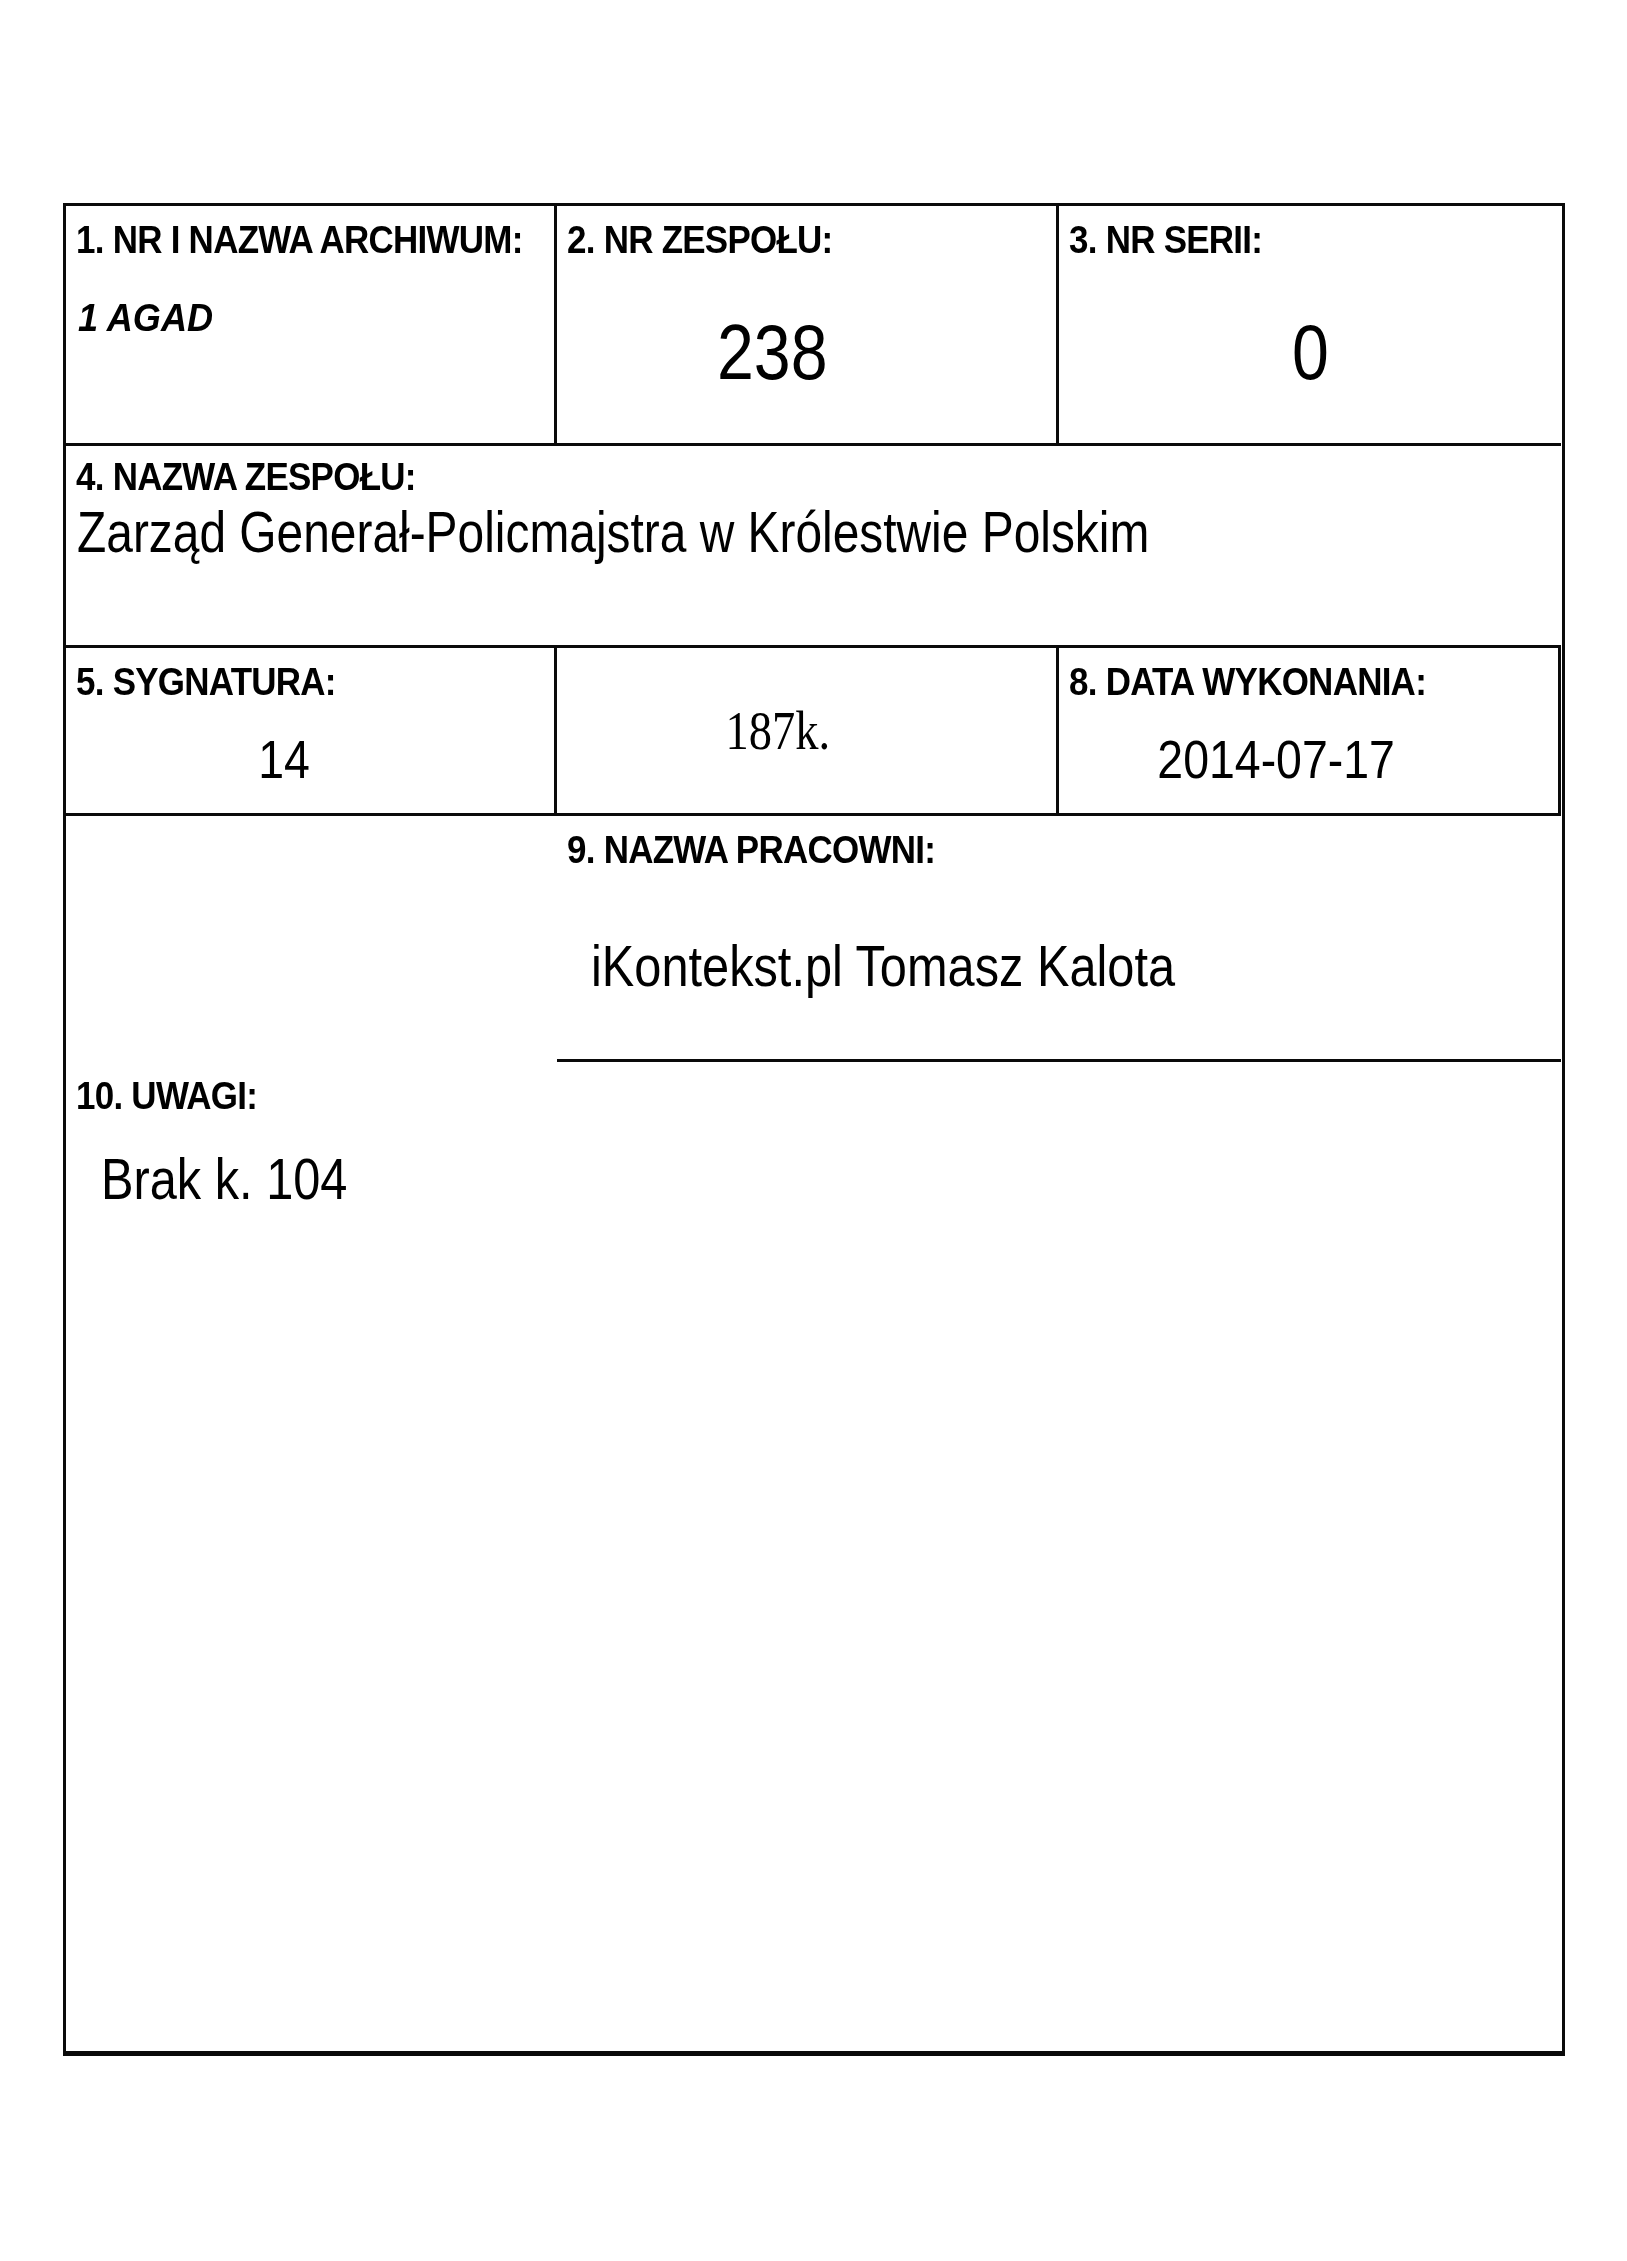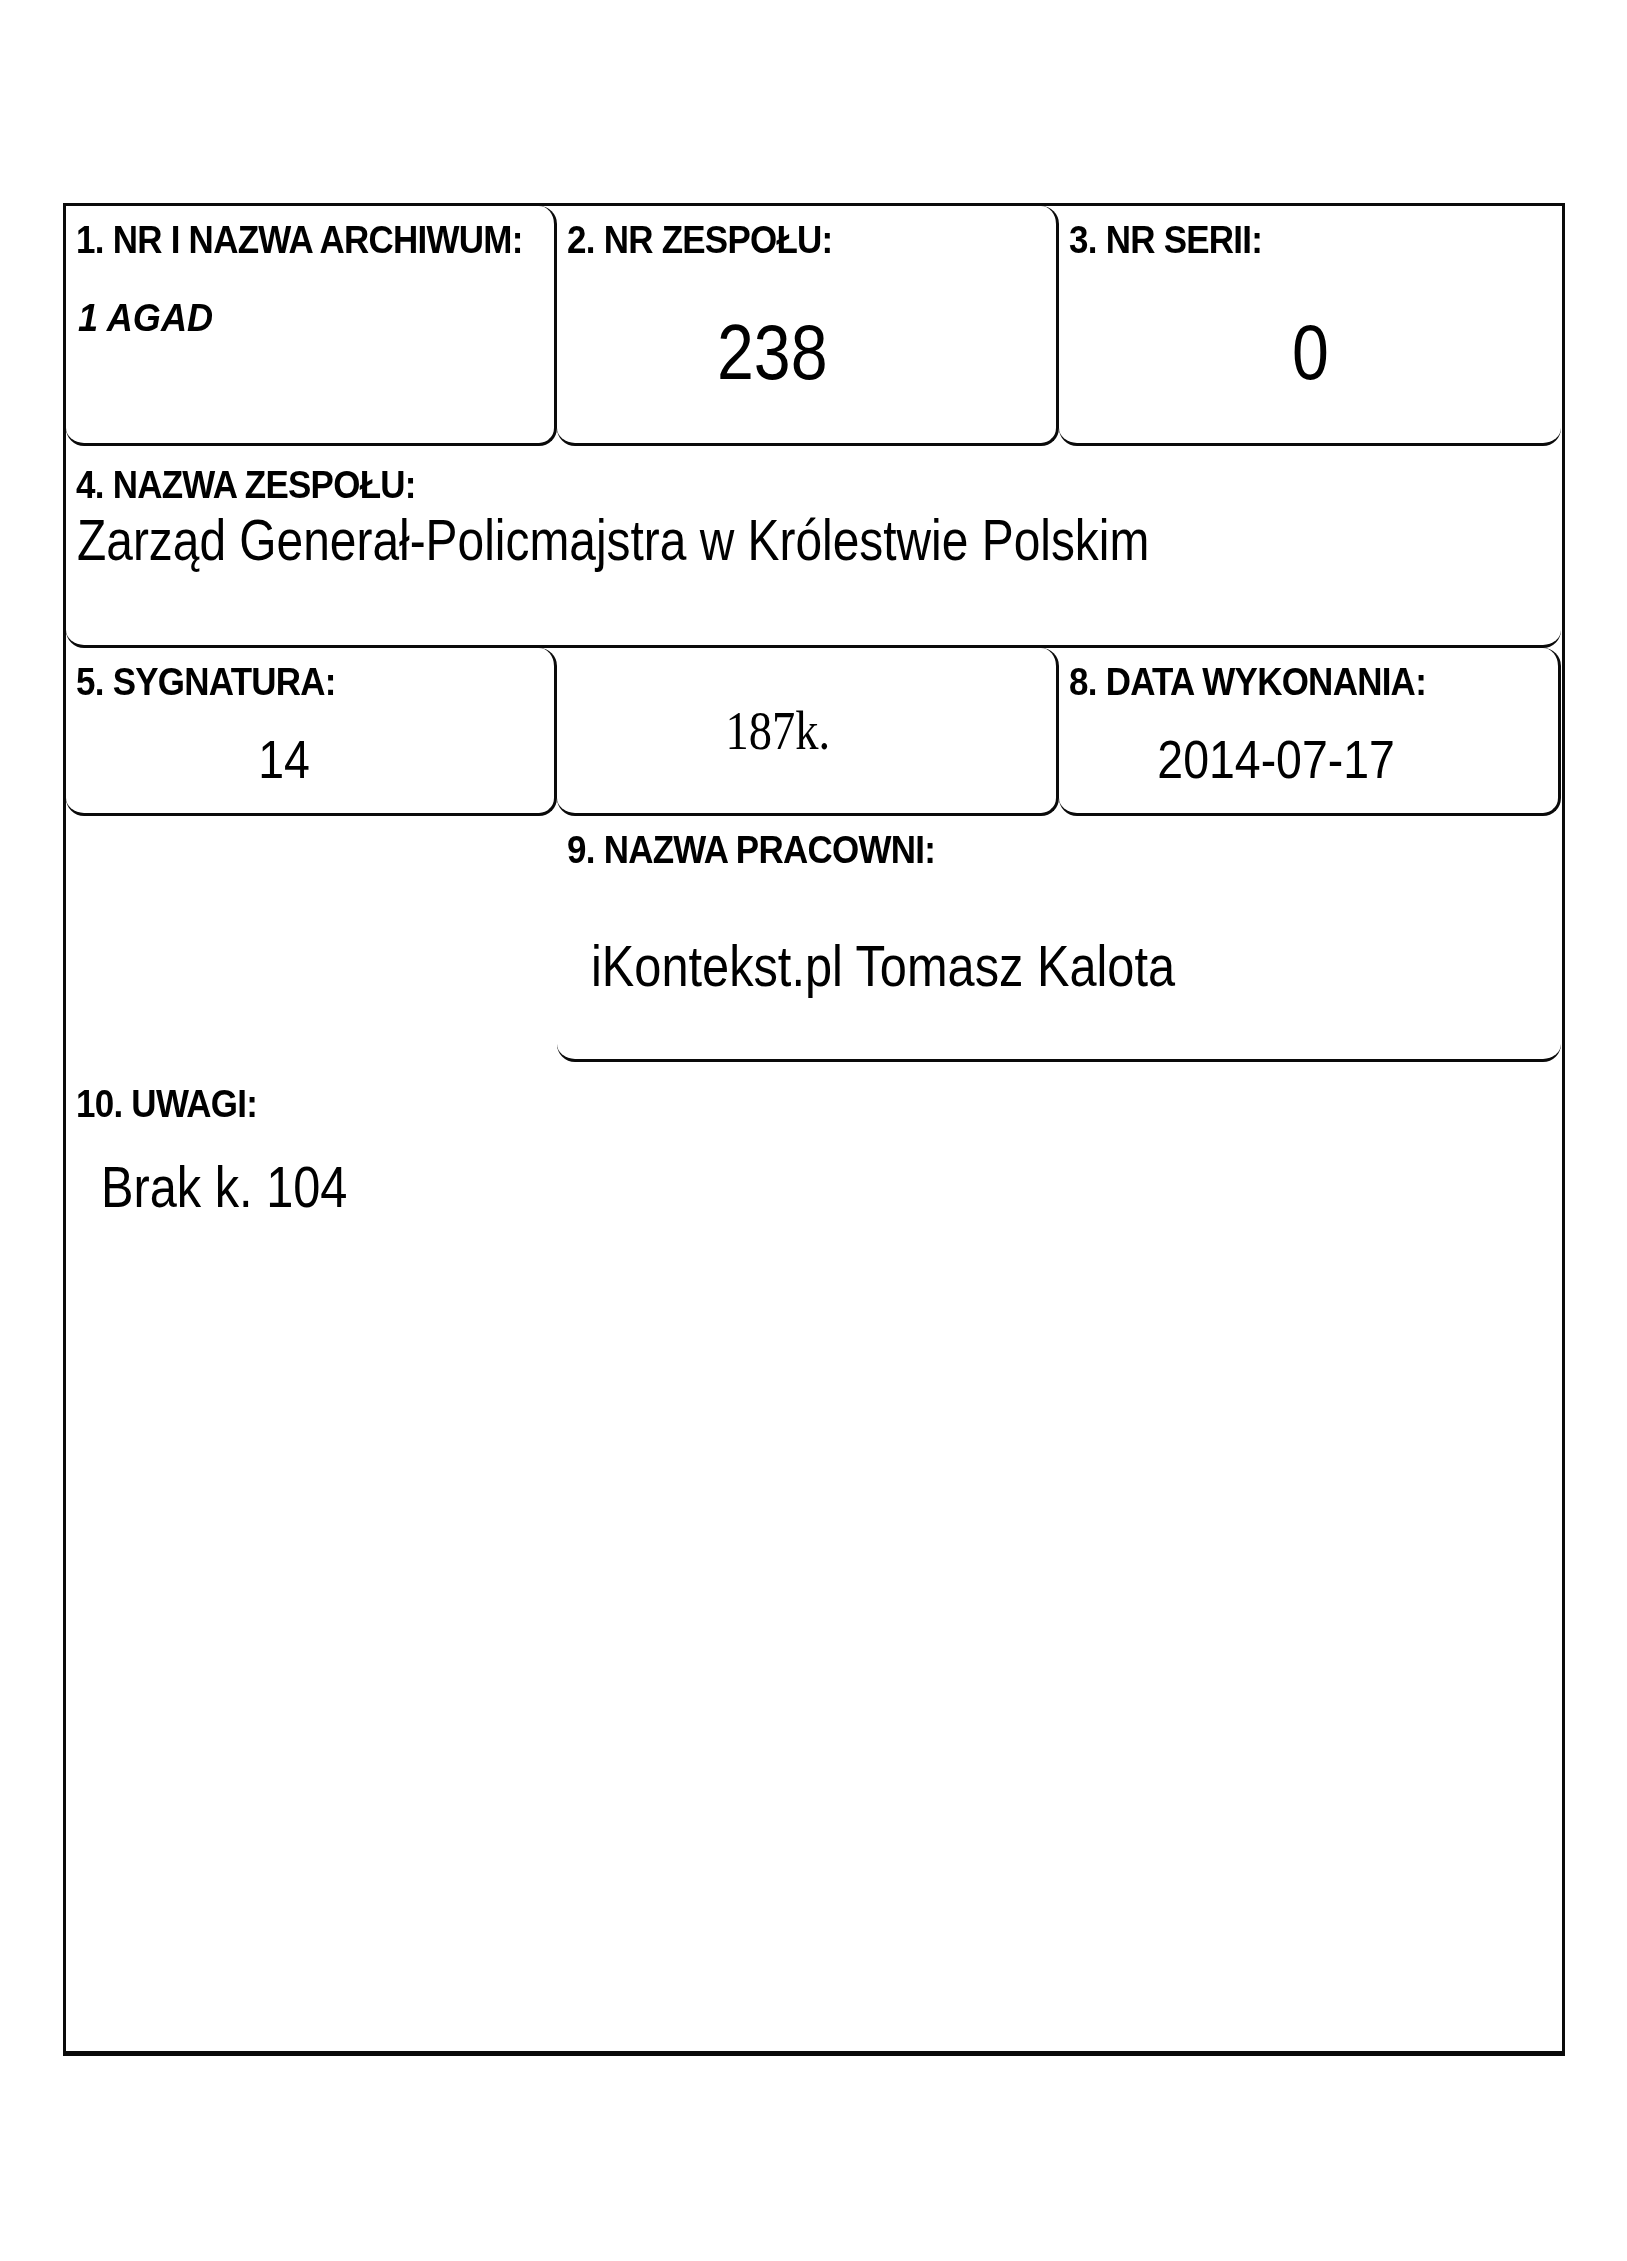"1. NR I NAZWA ARCHIWUM:" .b-b { border-radius: 18px -> none }
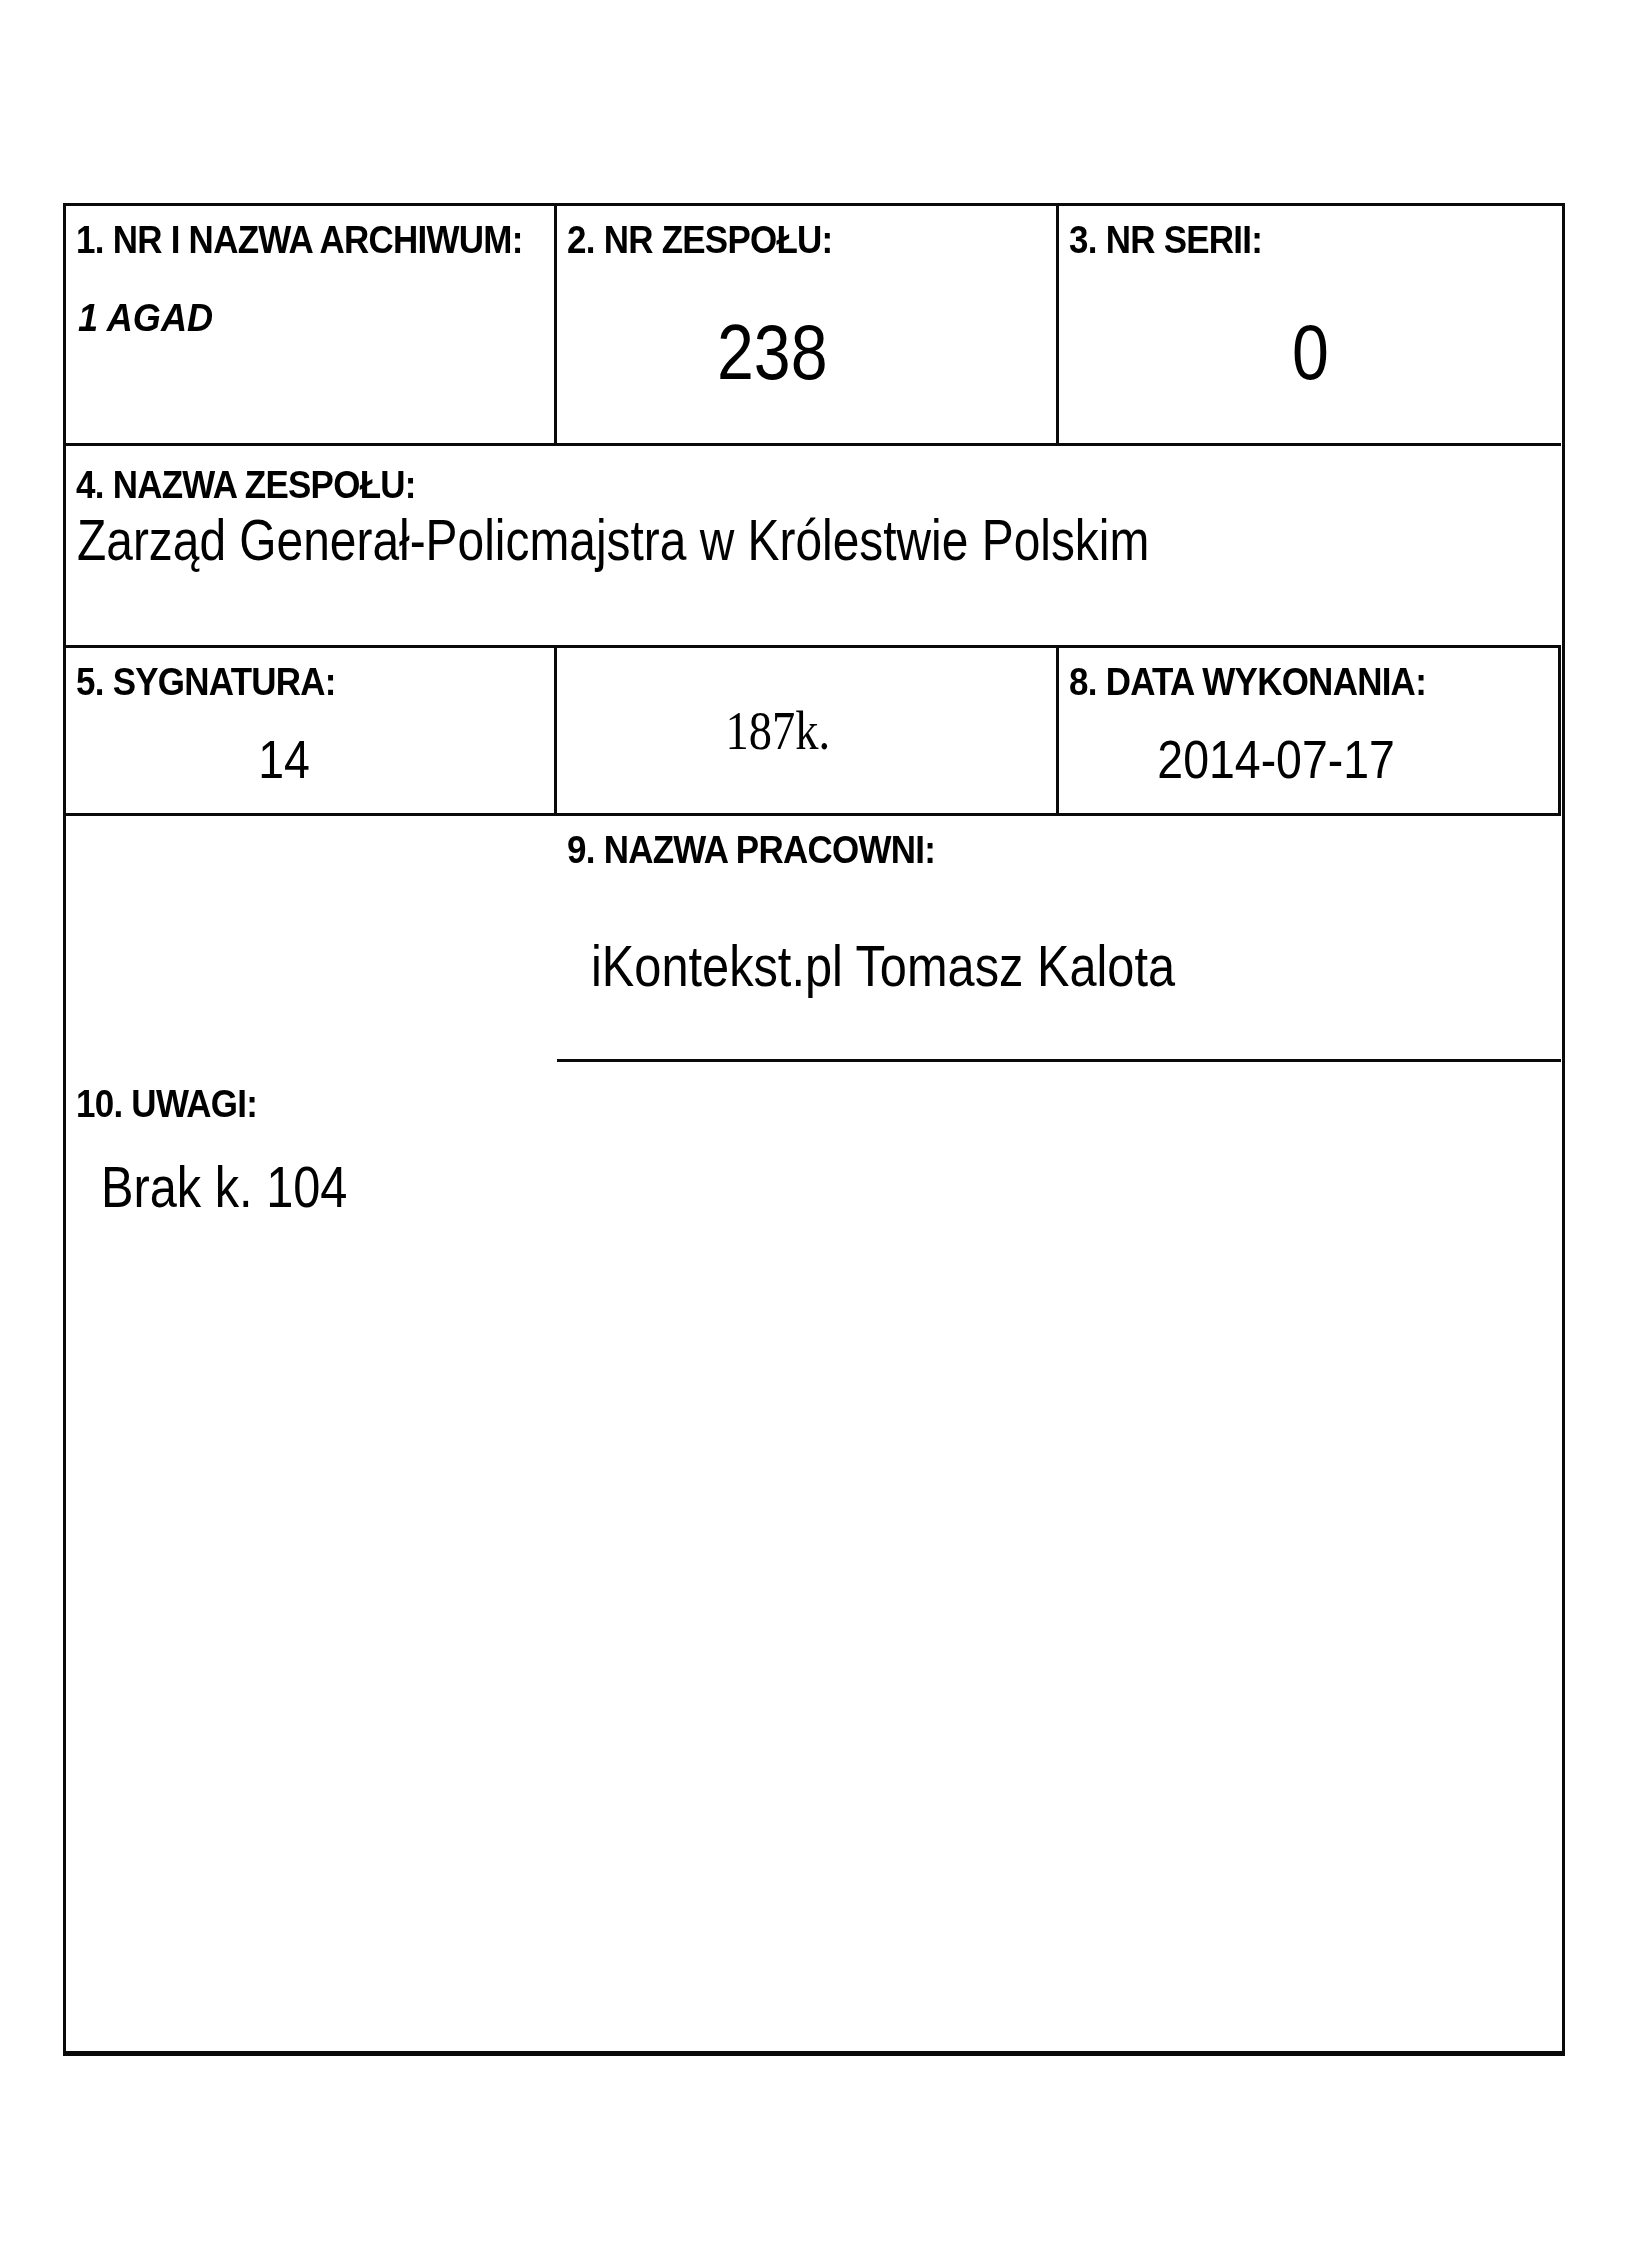"4. NAZWA ZESPOŁU:" .span3 { margin-top: 8px -> none }
